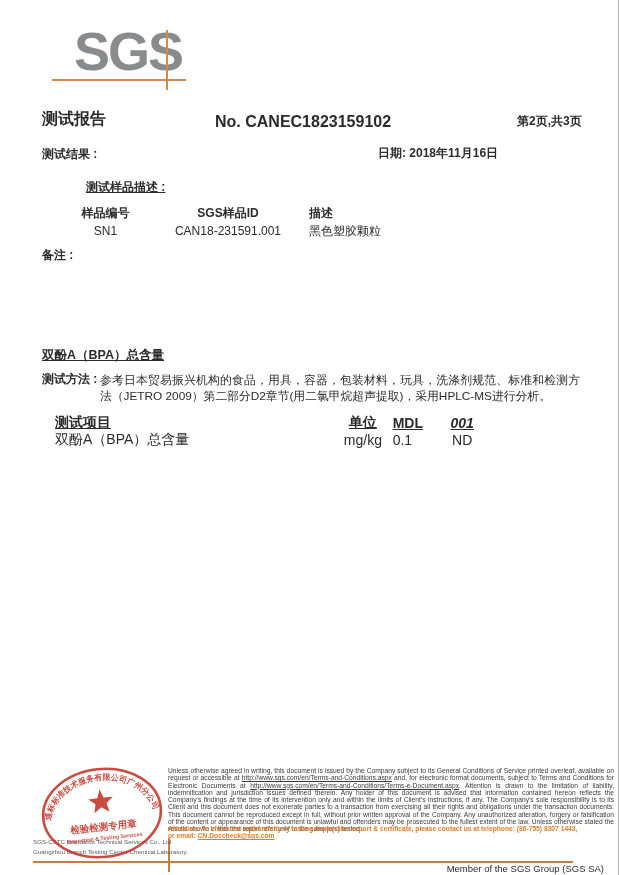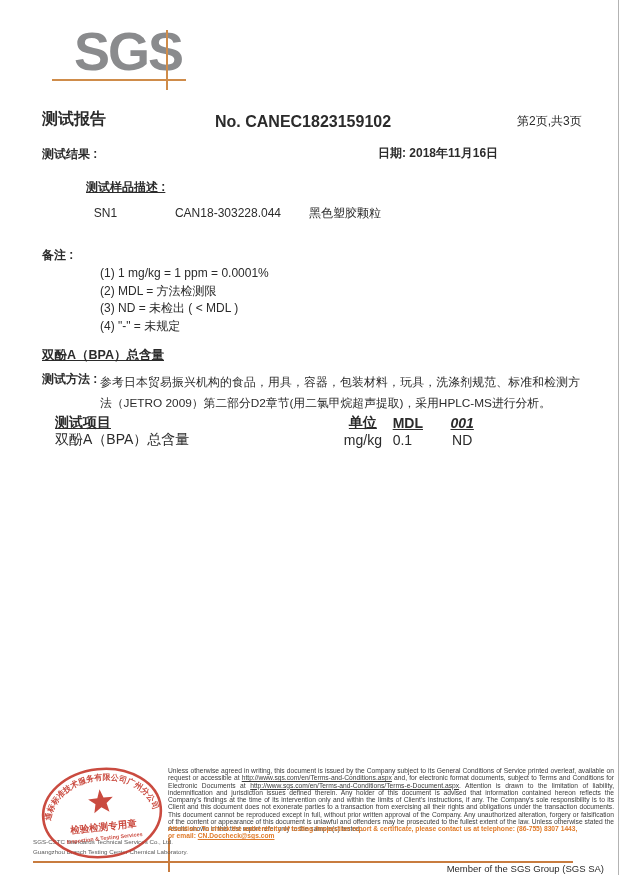"第2页,共3页" .page-info { font-weight: normal -> bold }
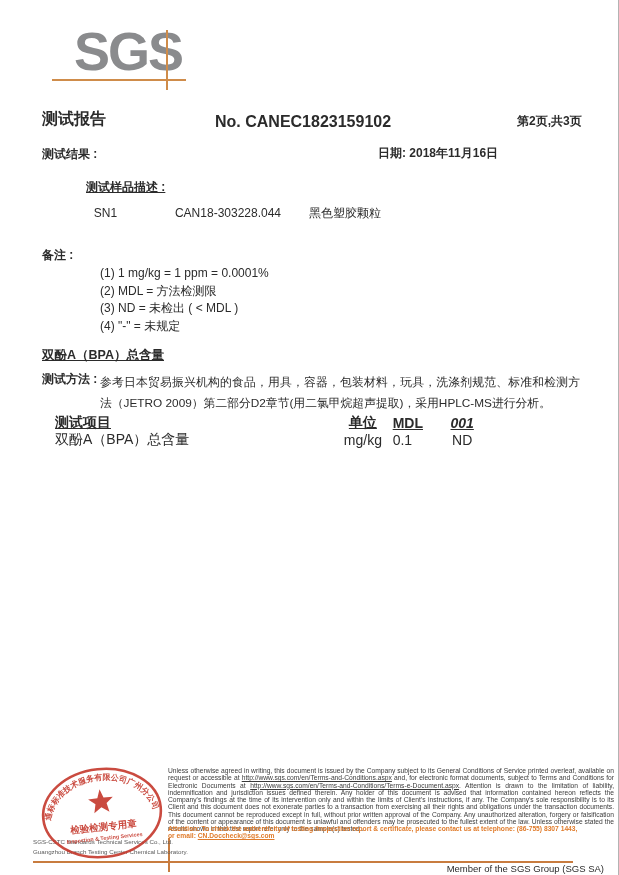"样品编号" div.s-row { html: none -> <div> <span>样品编号</span> <span>SGS样品ID</span> <span>描述</span> </div> }
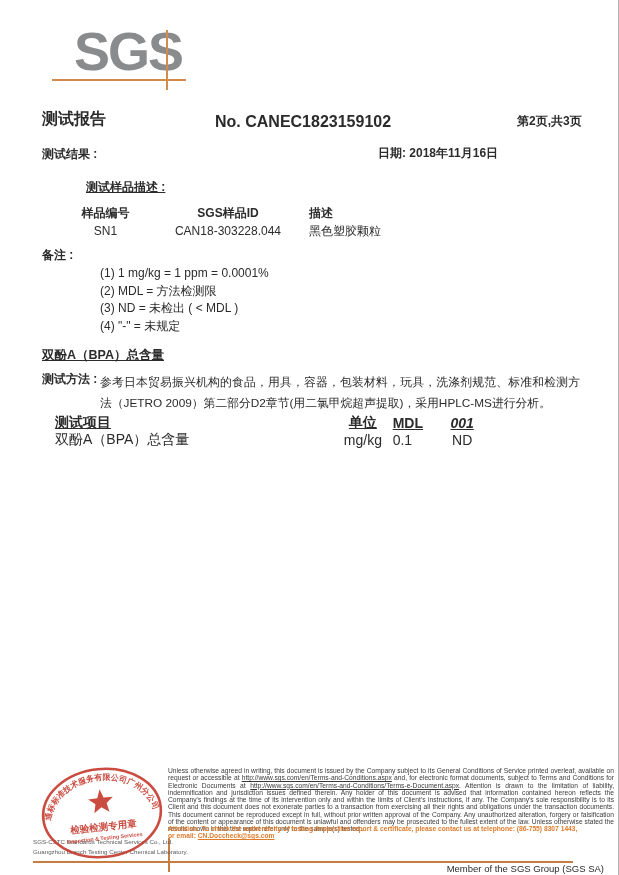"CAN18-303228.044" span.s-c2 { text: CAN18-303228.044 -> CAN18-231591.001 }
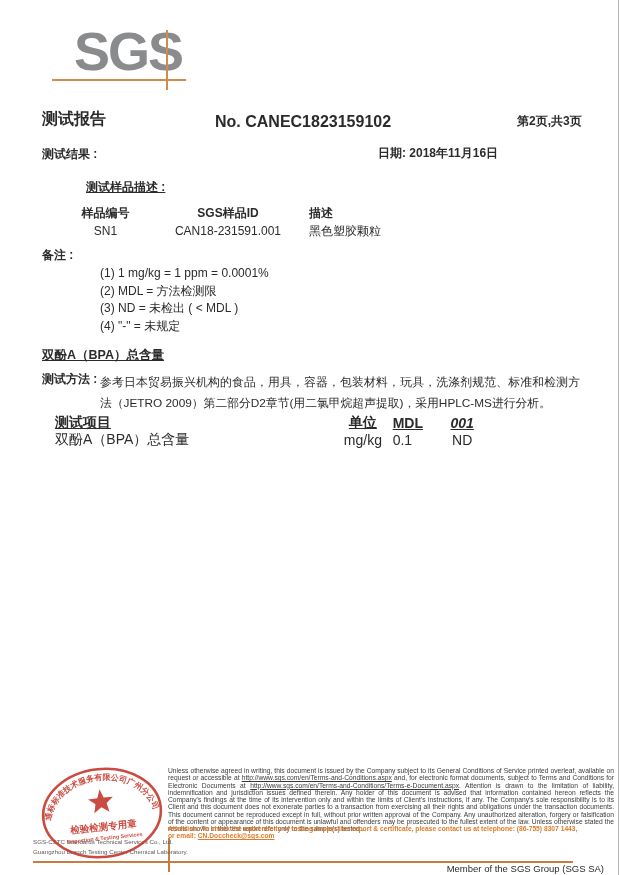"(1) 1 mg/kg = 1" div.notes-list { html: <div> <div>(1) 1 mg/kg = 1 ppm = 0.0001%</div> <div>(2) MDL = 方法检测限</div> <div>(3) ND = 未检出 ( &lt; MDL )</div> <div>(4) "-" = 未规定</div> </div> -> none }
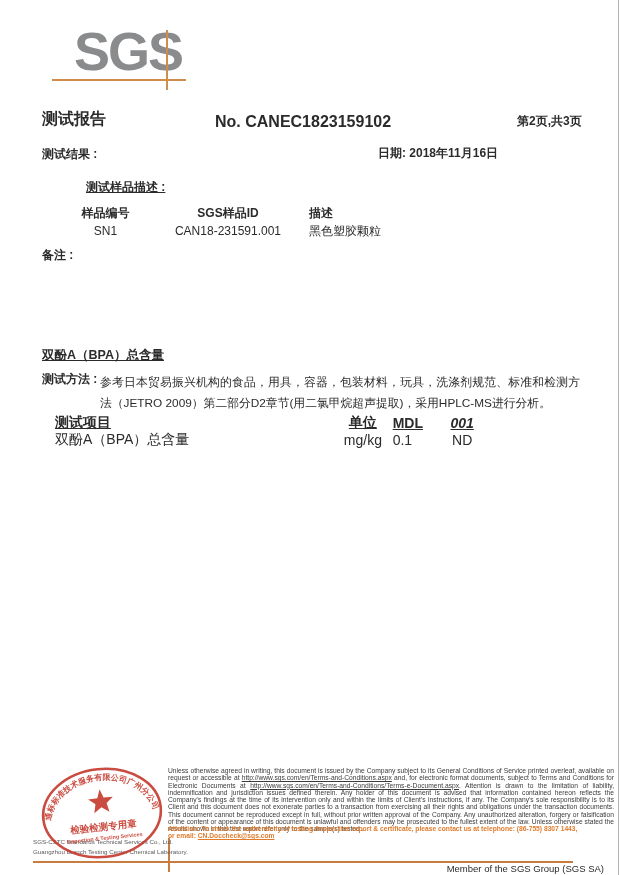"参考日本贸易振兴机构的食品，用具，容器，包装材料，玩具，洗涤剂规范、标准和检测方" .method-text { line-height: 21px -> 16px }
